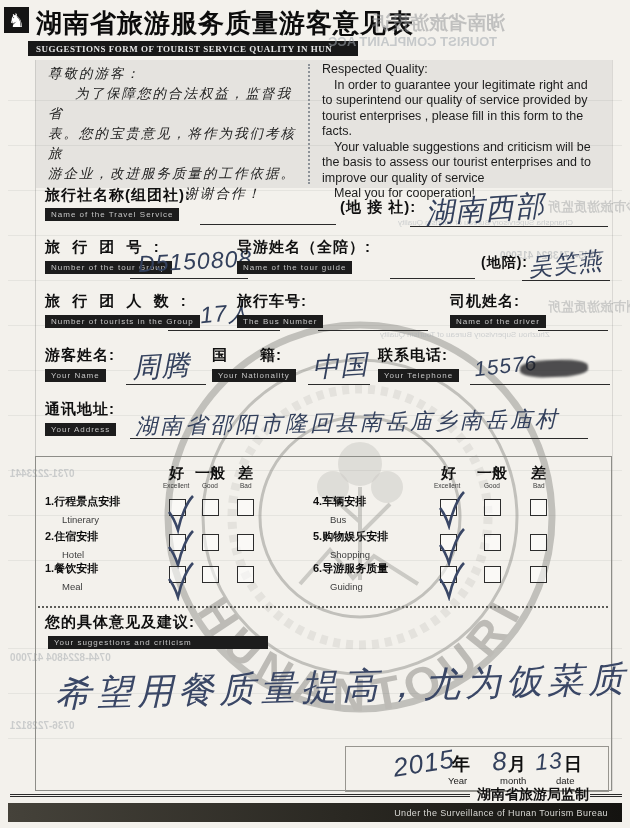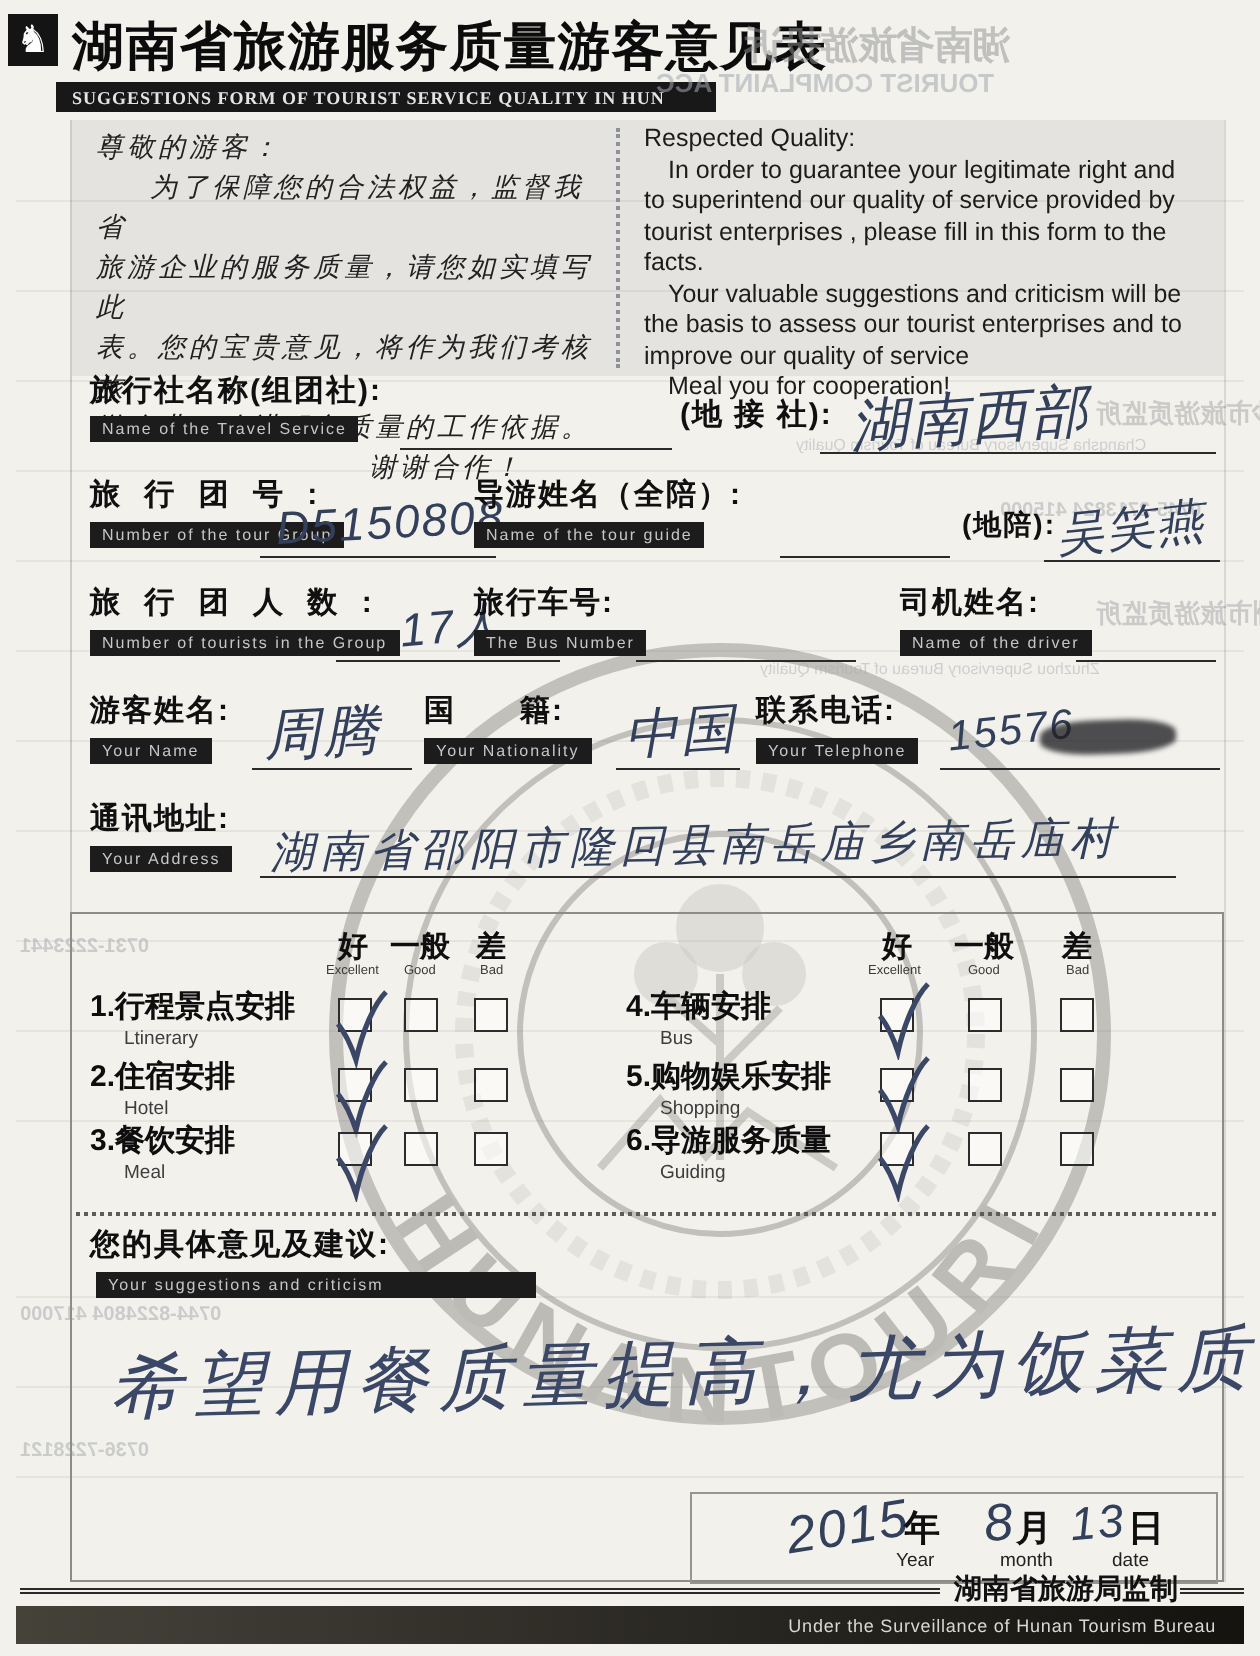"旅游企业的服务质量，请您如实填写此" div { html: <div>旅游企业的服务质量，请您如实填写此</div> -> none }
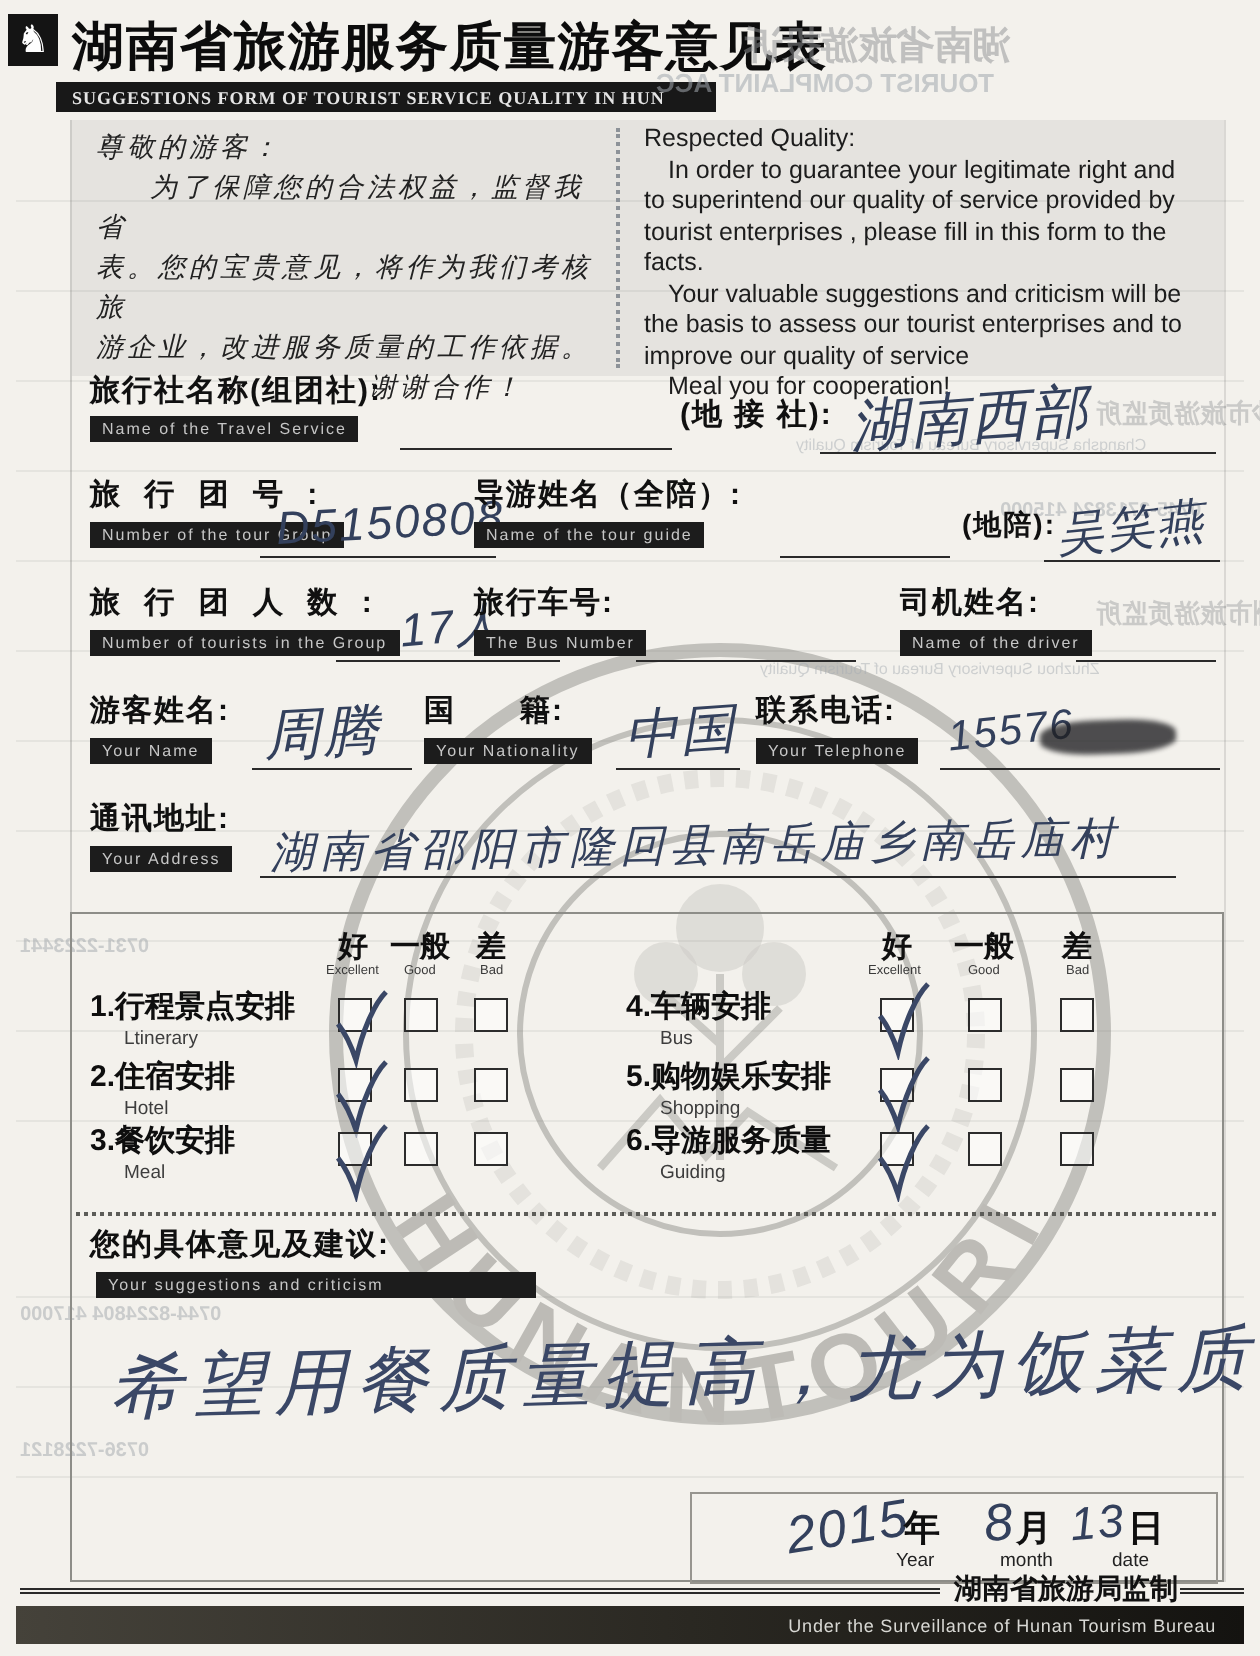"1.行程景点安排" .item-label { font-size: 15px -> 11px }
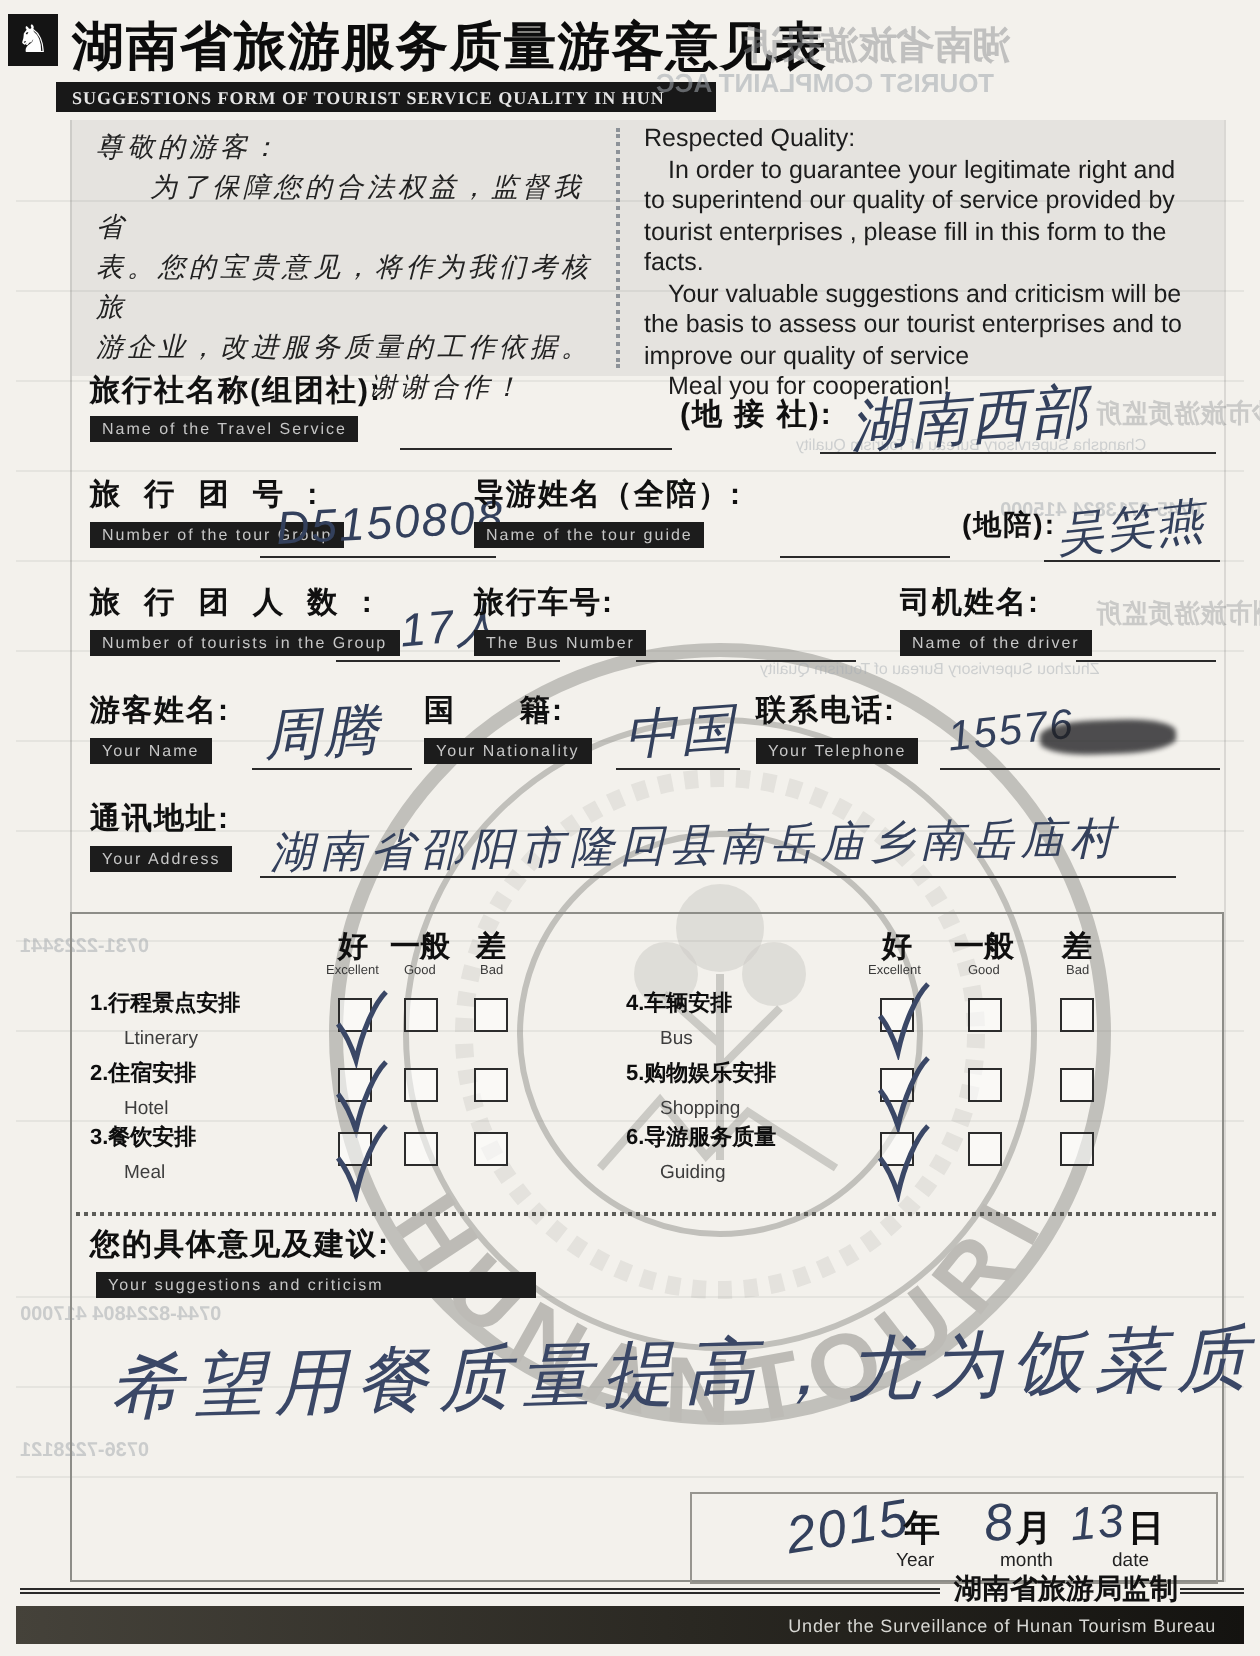"3.餐饮安排" div.item-label { text: 3 -> 1 }
